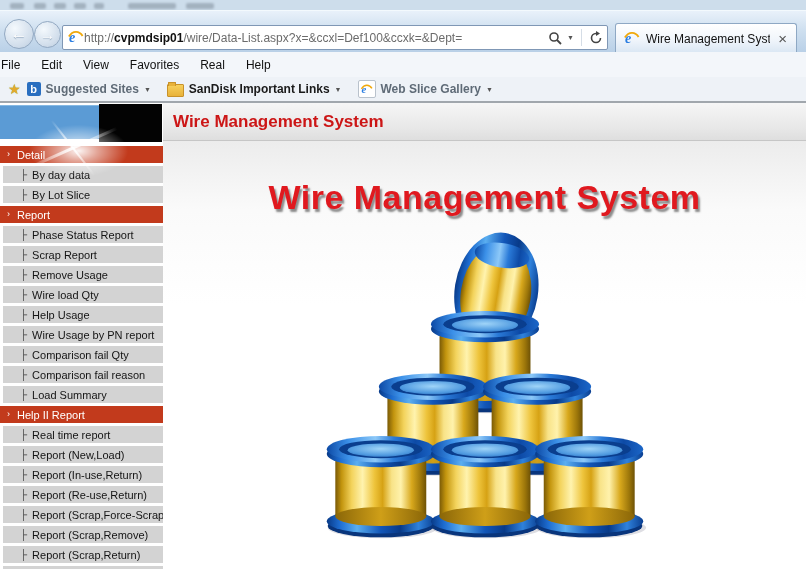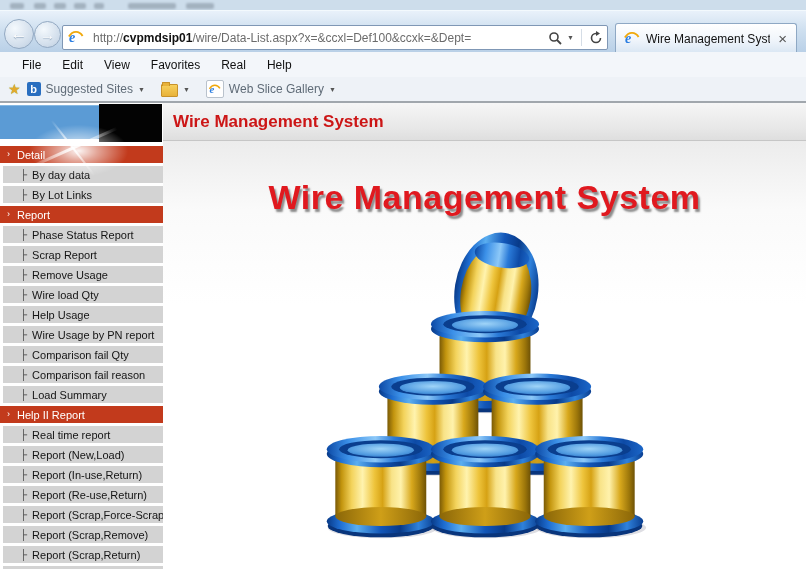"http://cvpmdsip01/wire/Data-List.aspx?x=" .url-text { margin-left: 9px -> 0 }
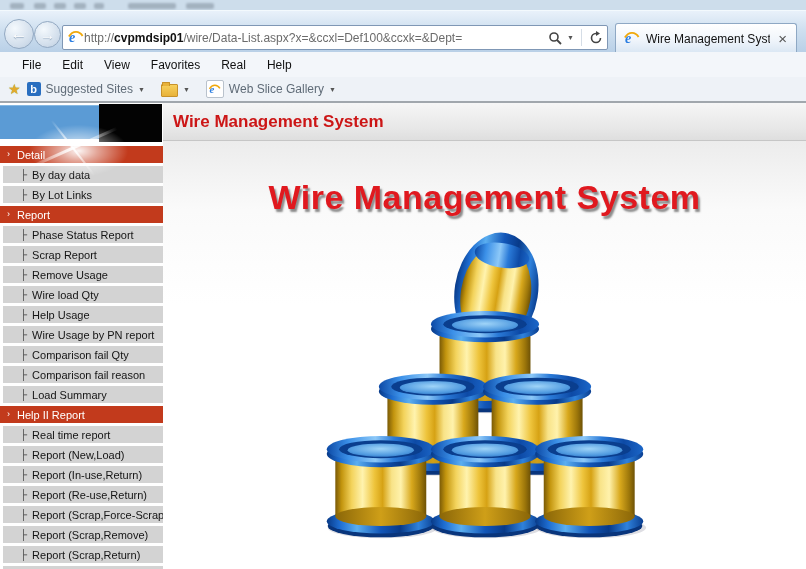"File" .menubar { padding-left: 22px -> 1px }
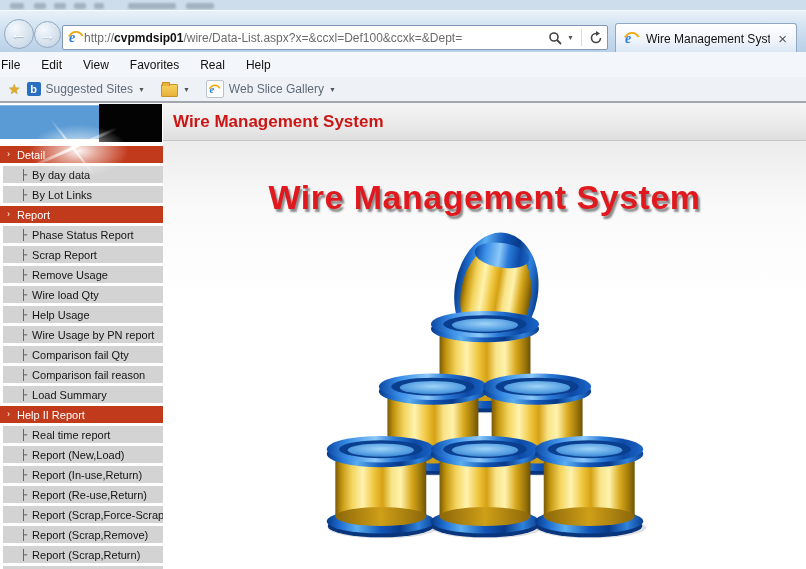"Suggested Sites" .fav-item .label { font-weight: none -> bold }
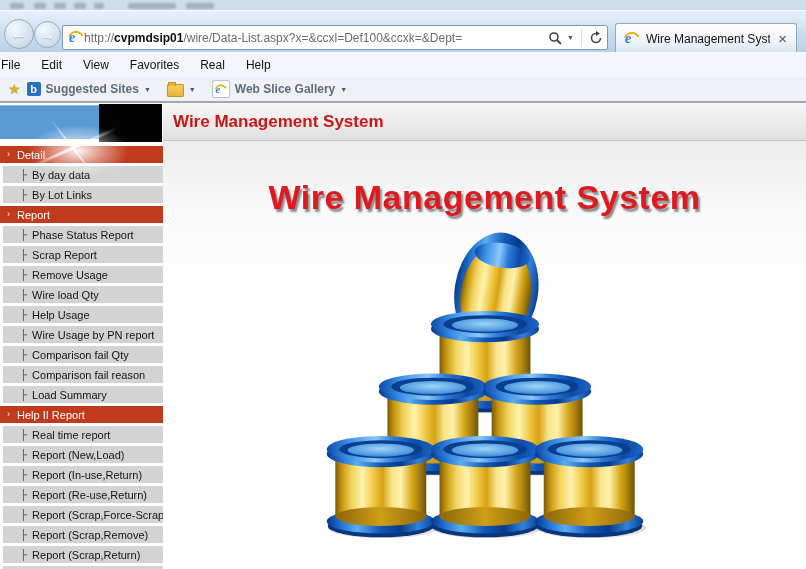"SanDisk Important Links" span.label { html: none -> <span>SanDisk Important Links</span> }
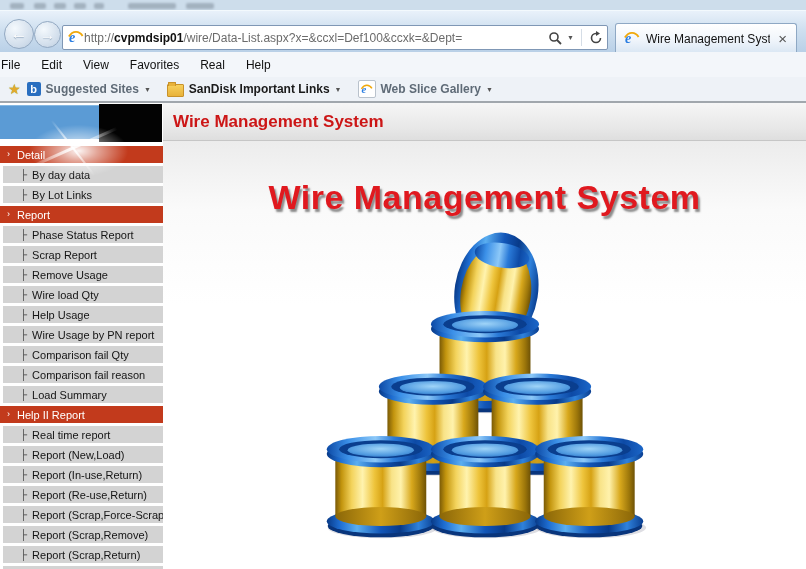"By Lot Links" span { text: Links -> Slice }
